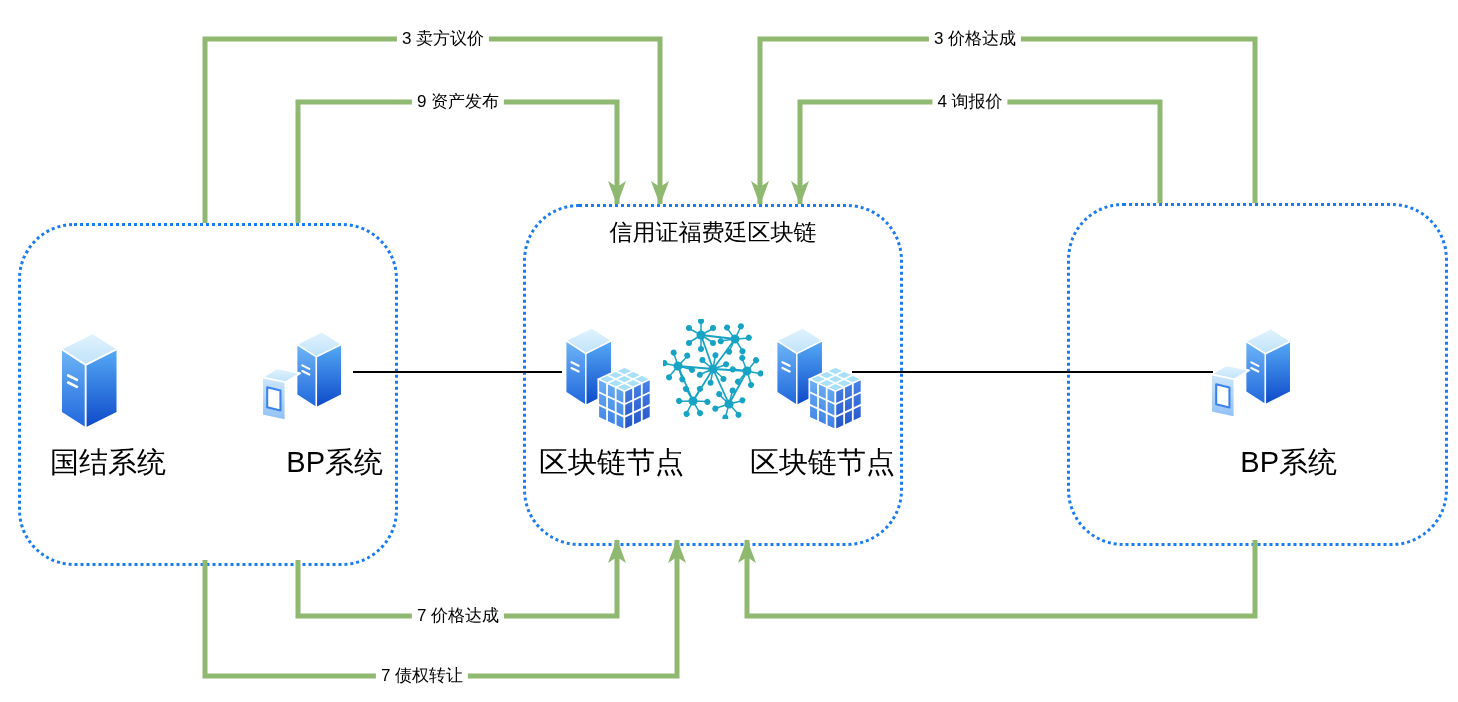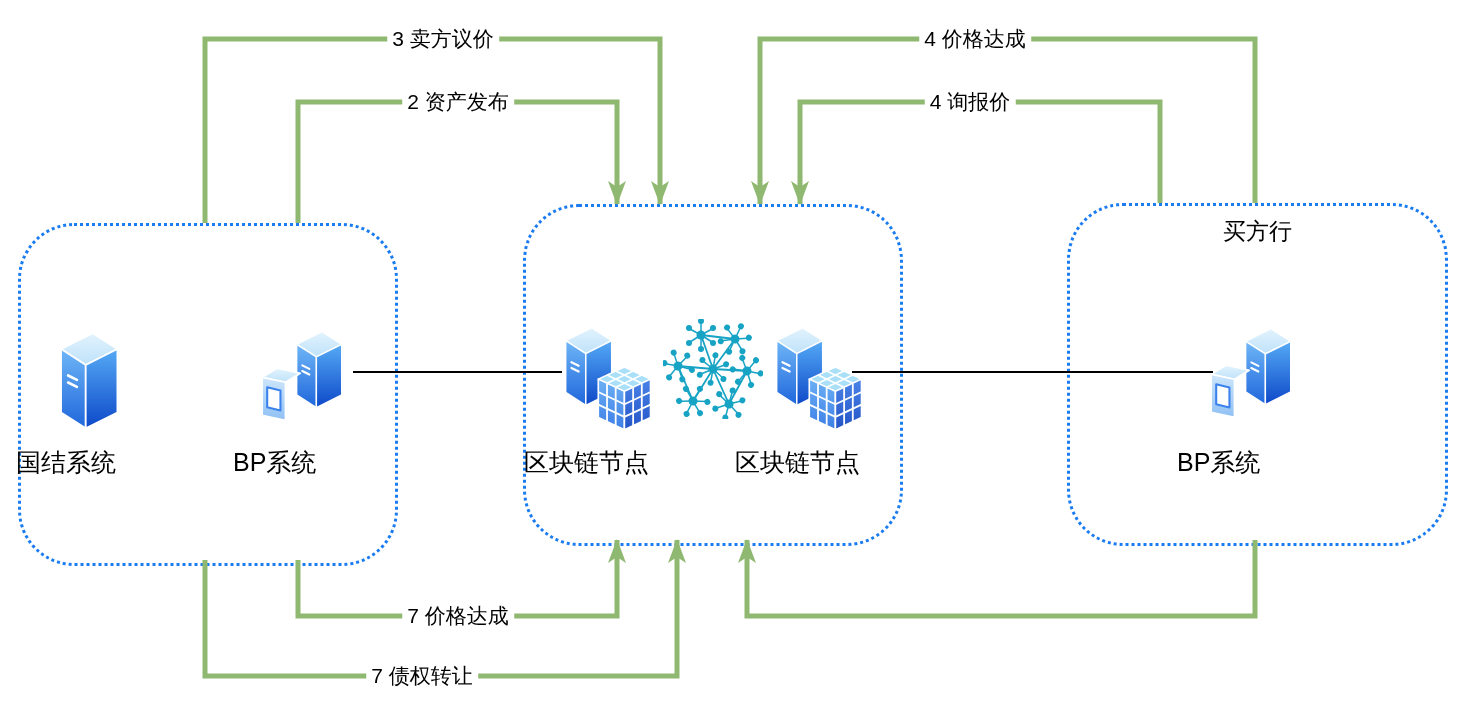"3 卖方议价" .flow-label { font-size: 21px -> 17px }
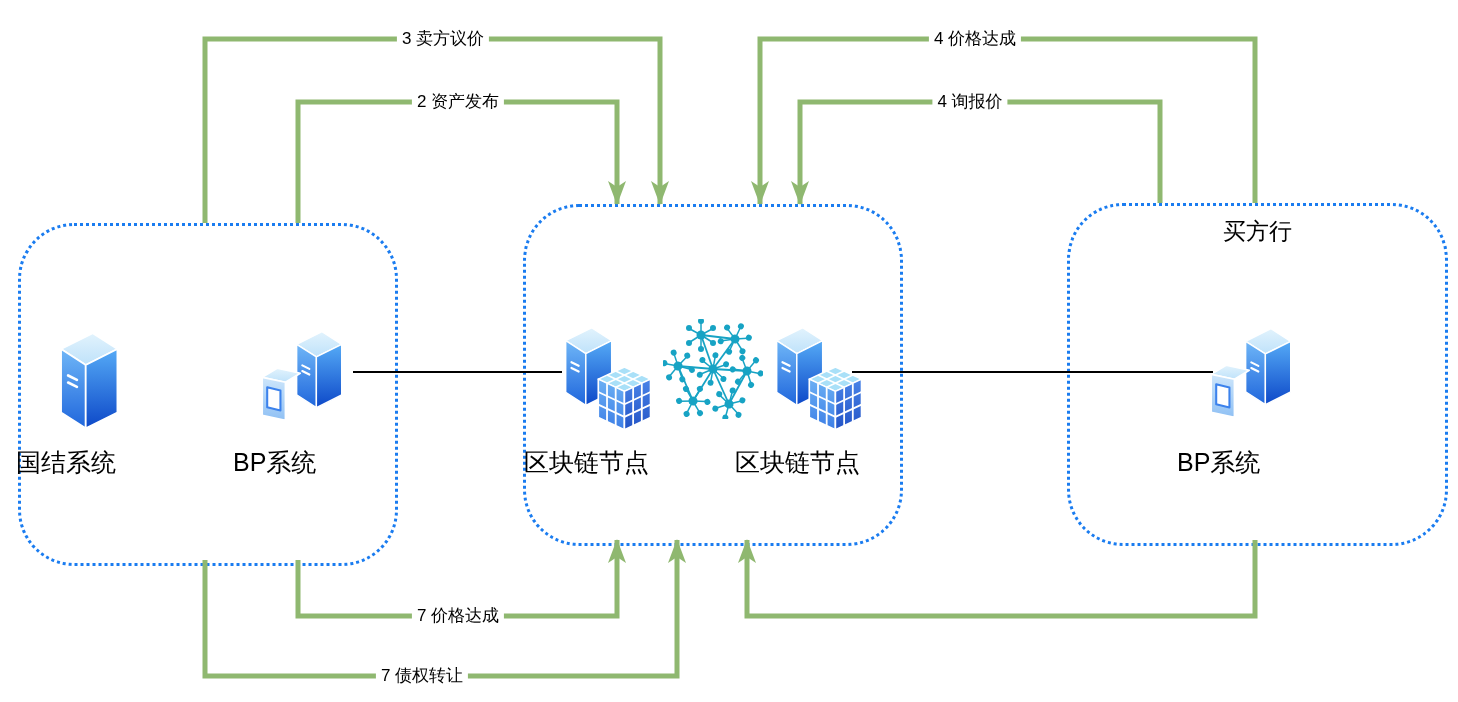"4 价格达成" div.flow-label { text: 4 -> 3 }
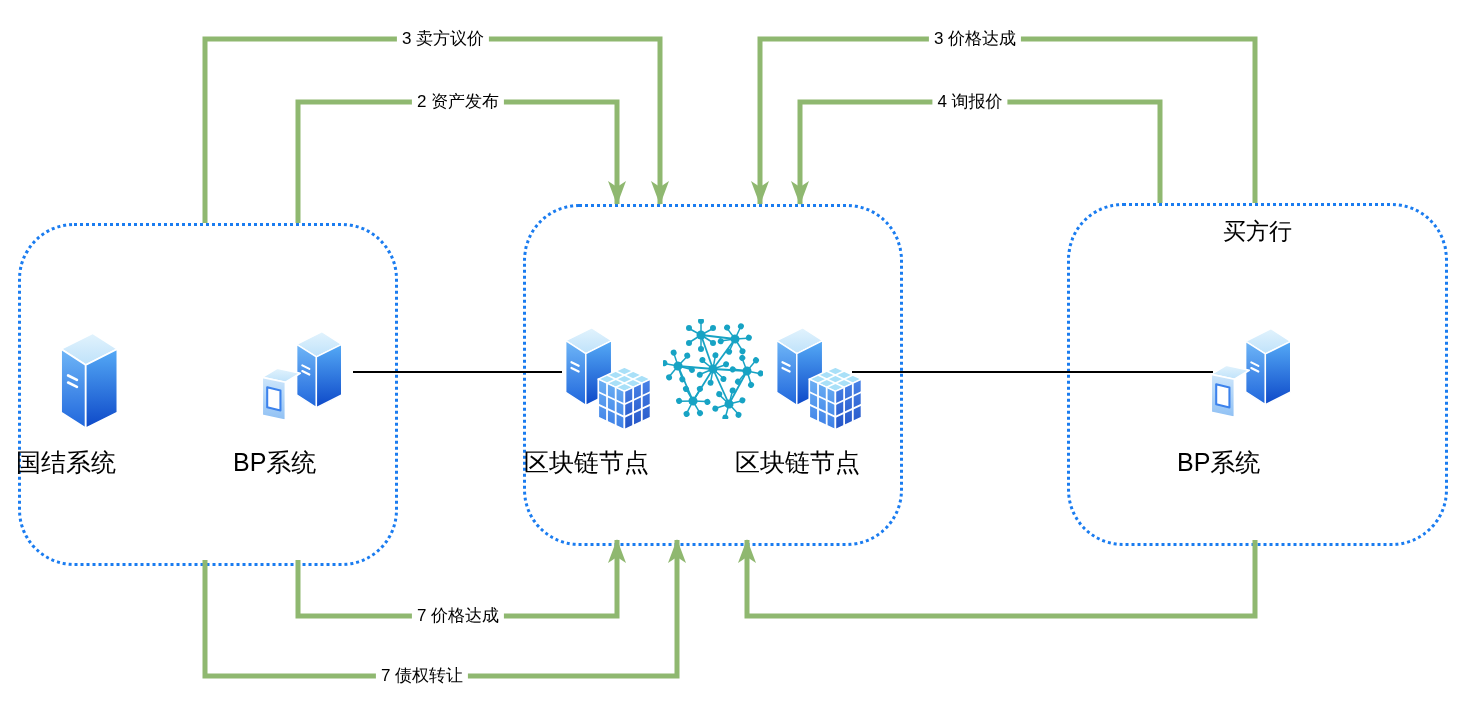"2 资产发布" div.flow-label { text: 2 -> 9 }
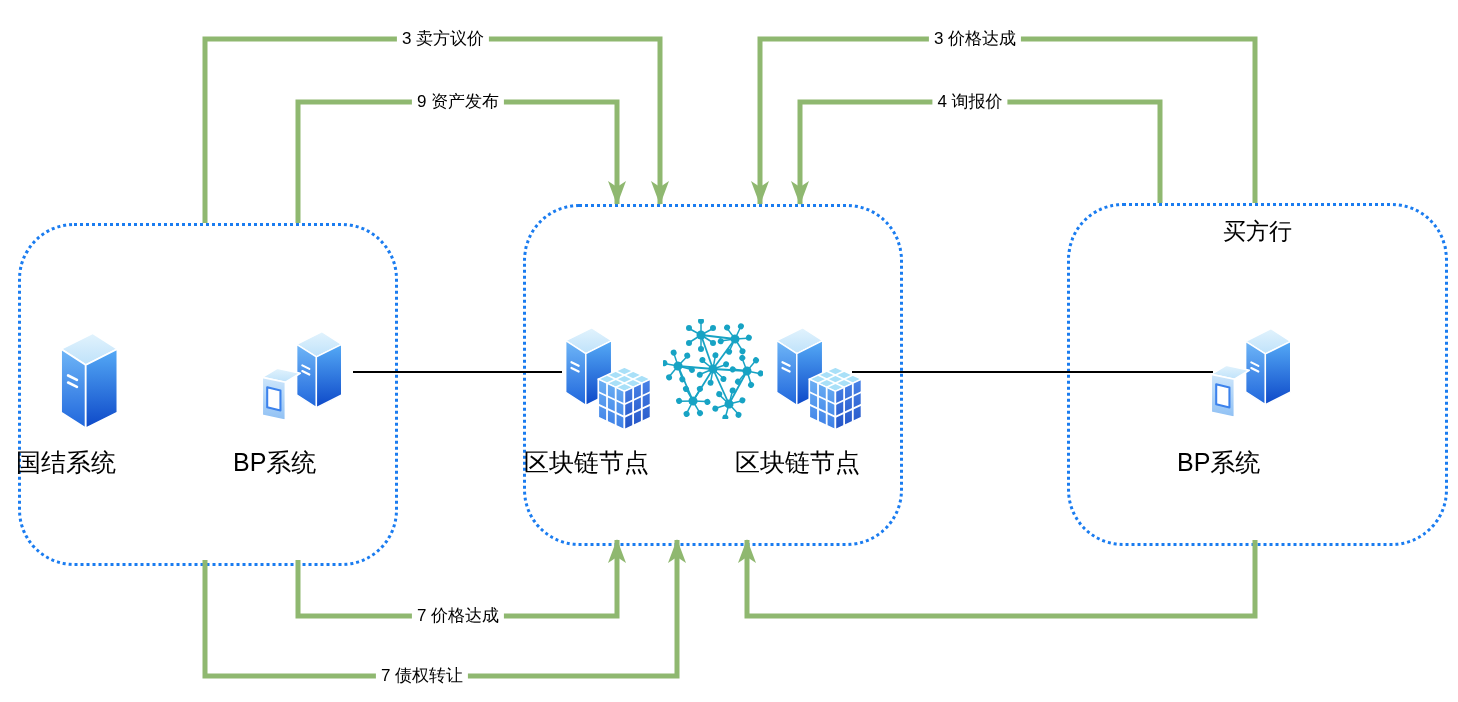"信用证福费廷区块链" div.group-title { html: none -> <div>信用证福费廷区块链</div> }
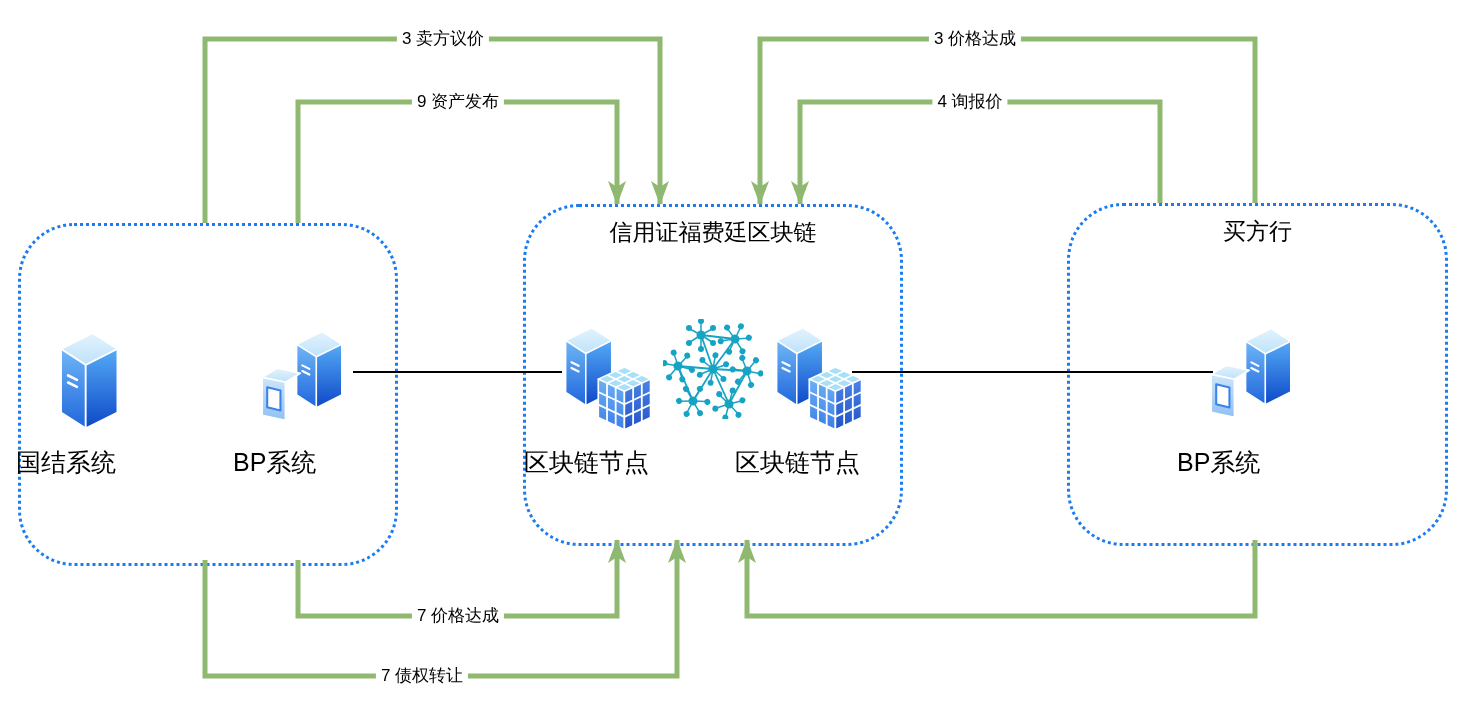"买方行" div.group-title { html: <div>买方行</div> -> none }
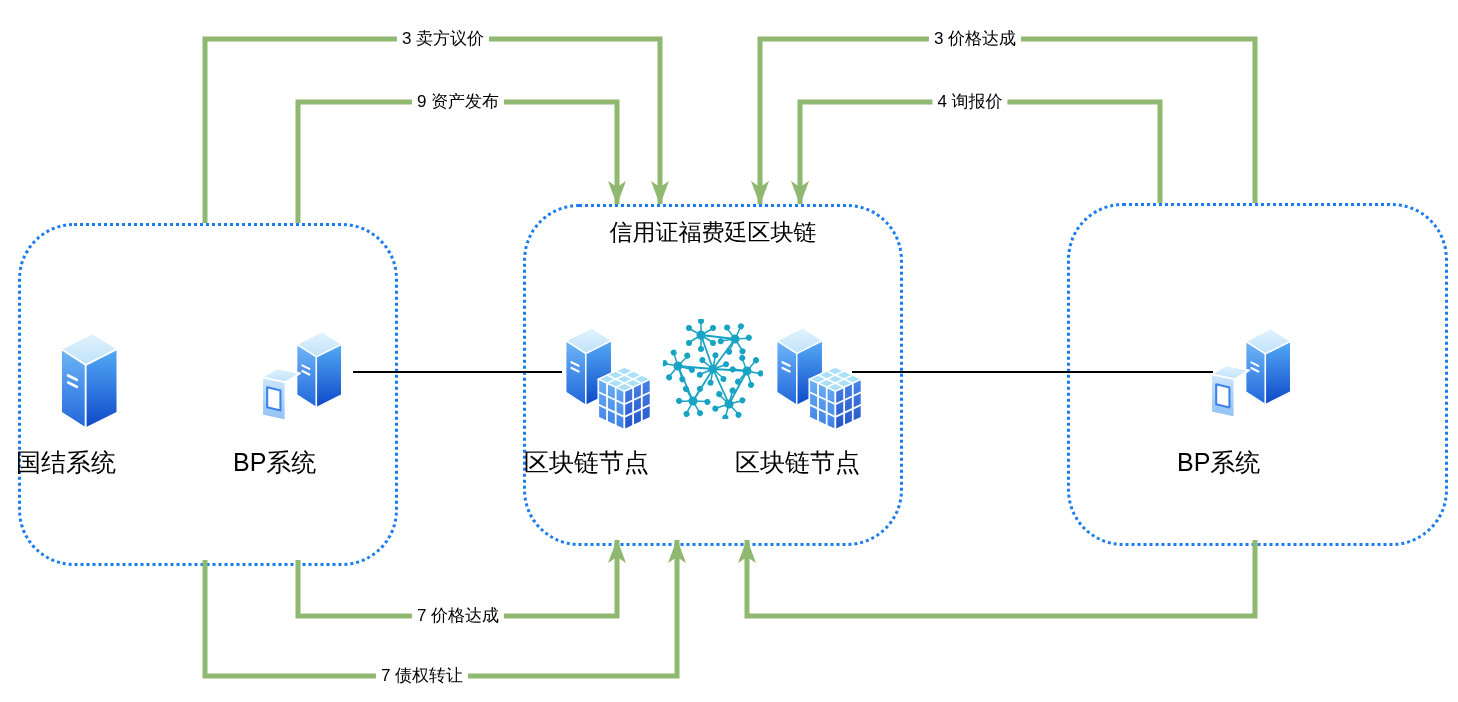"国结系统" .node-label { font-size: 25px -> 29px; text-align: left -> right }
